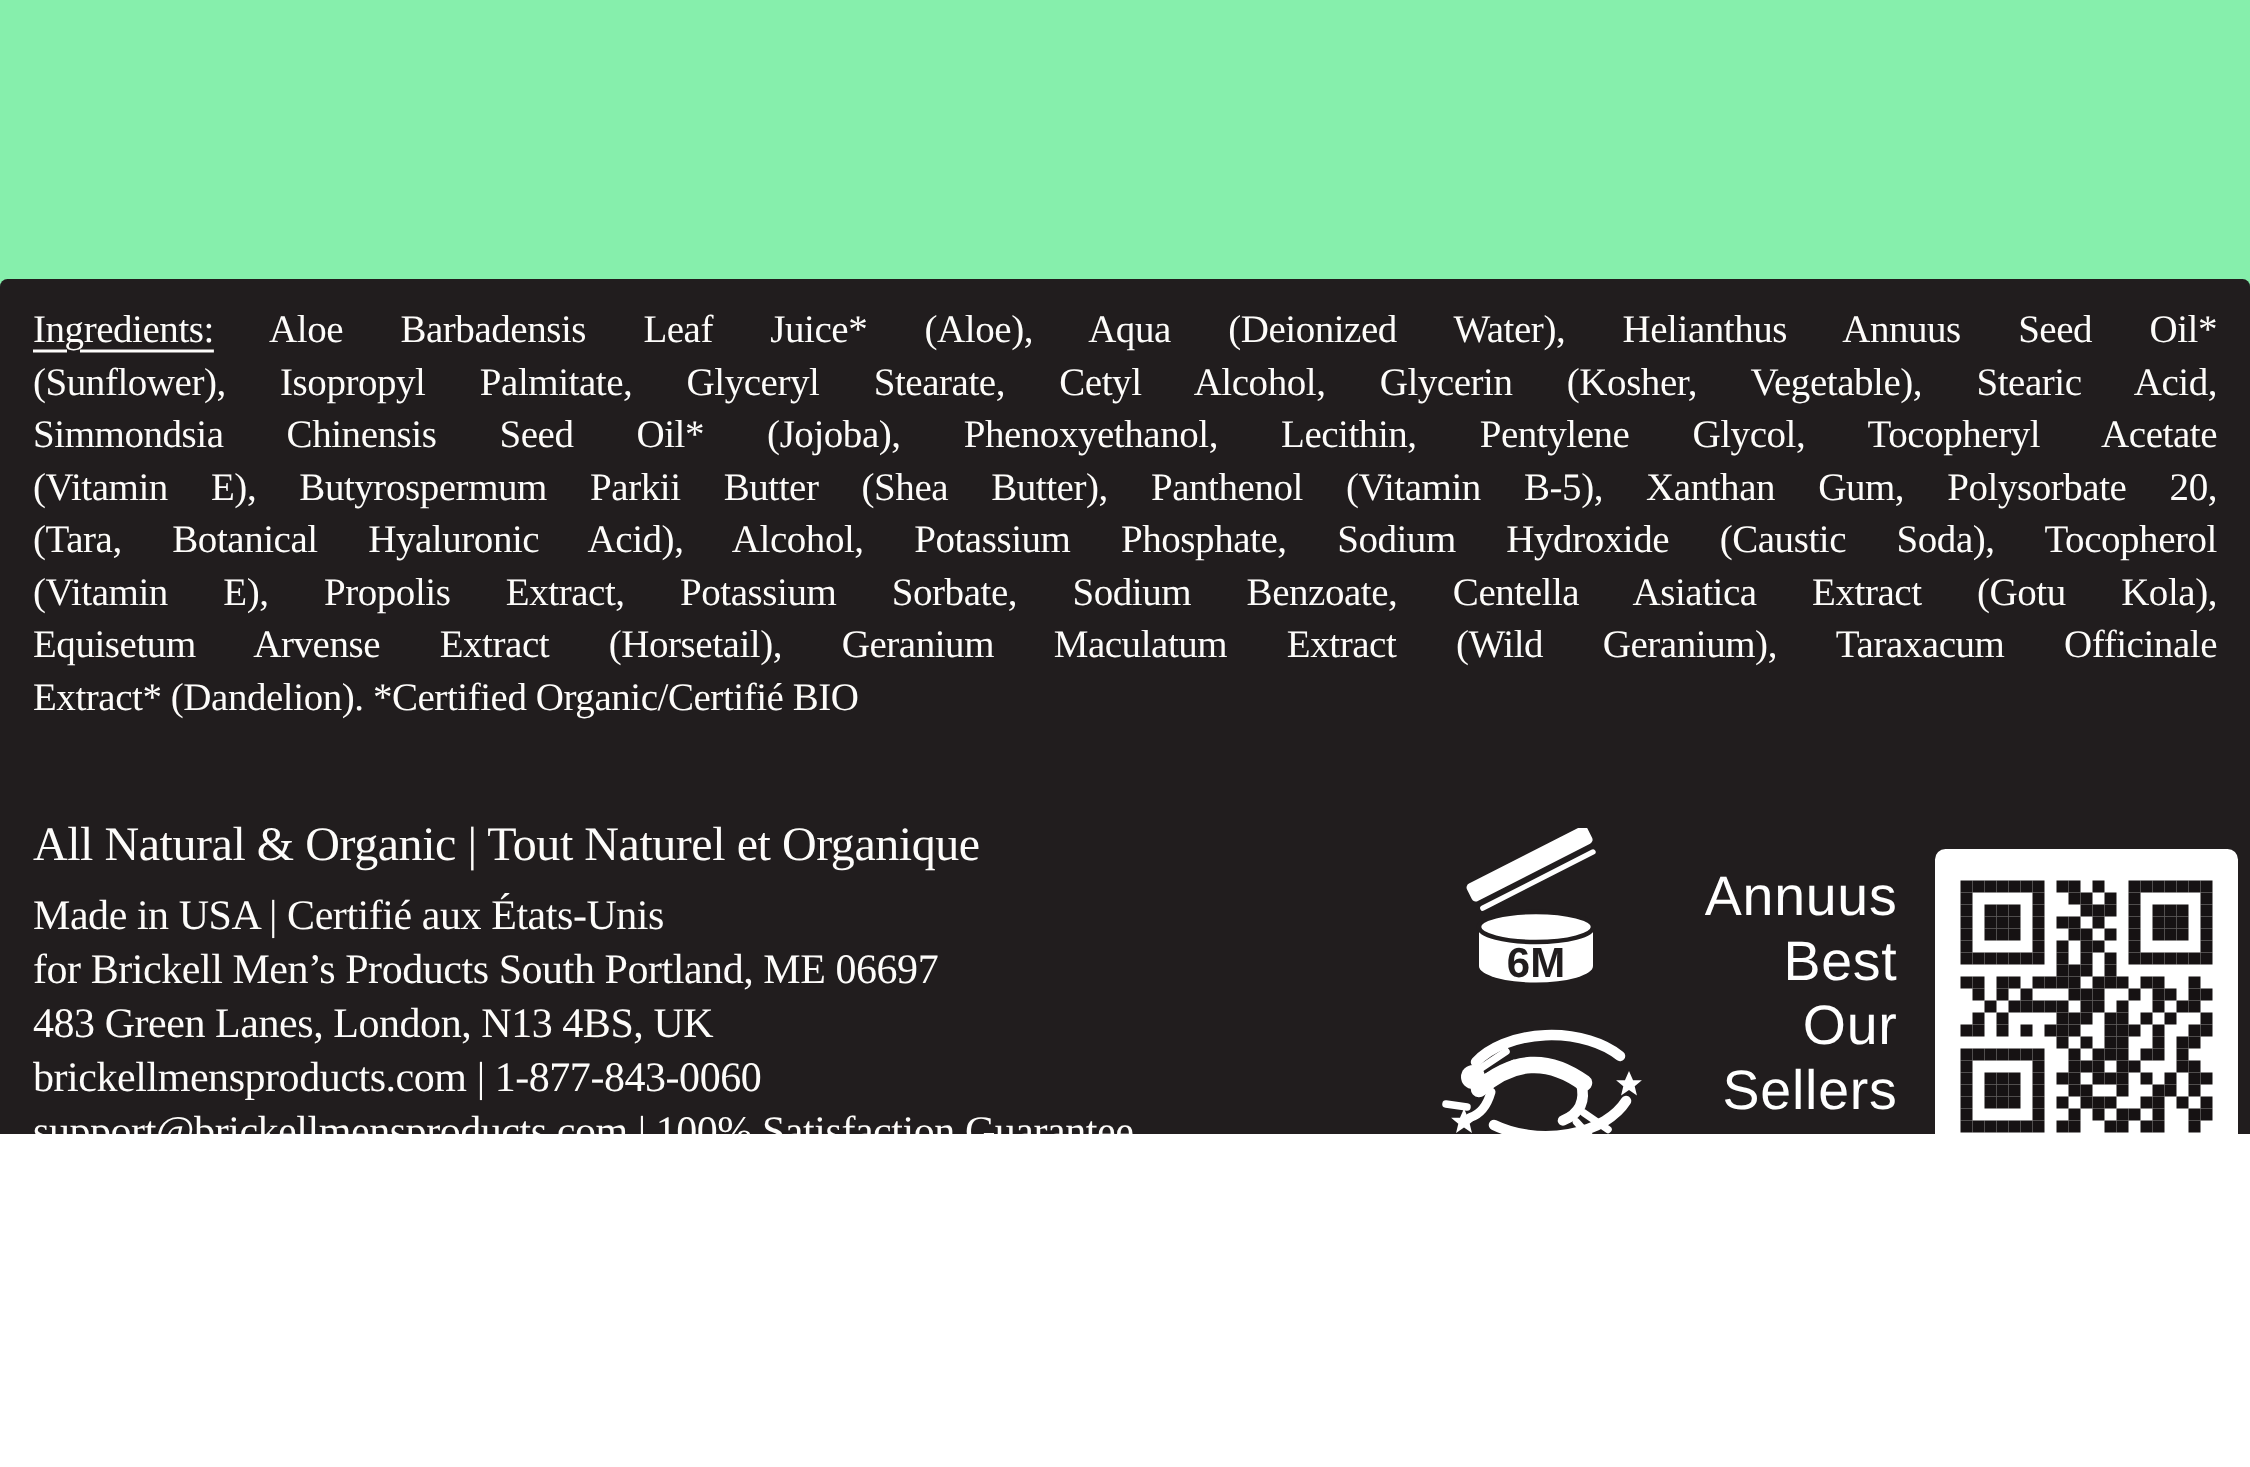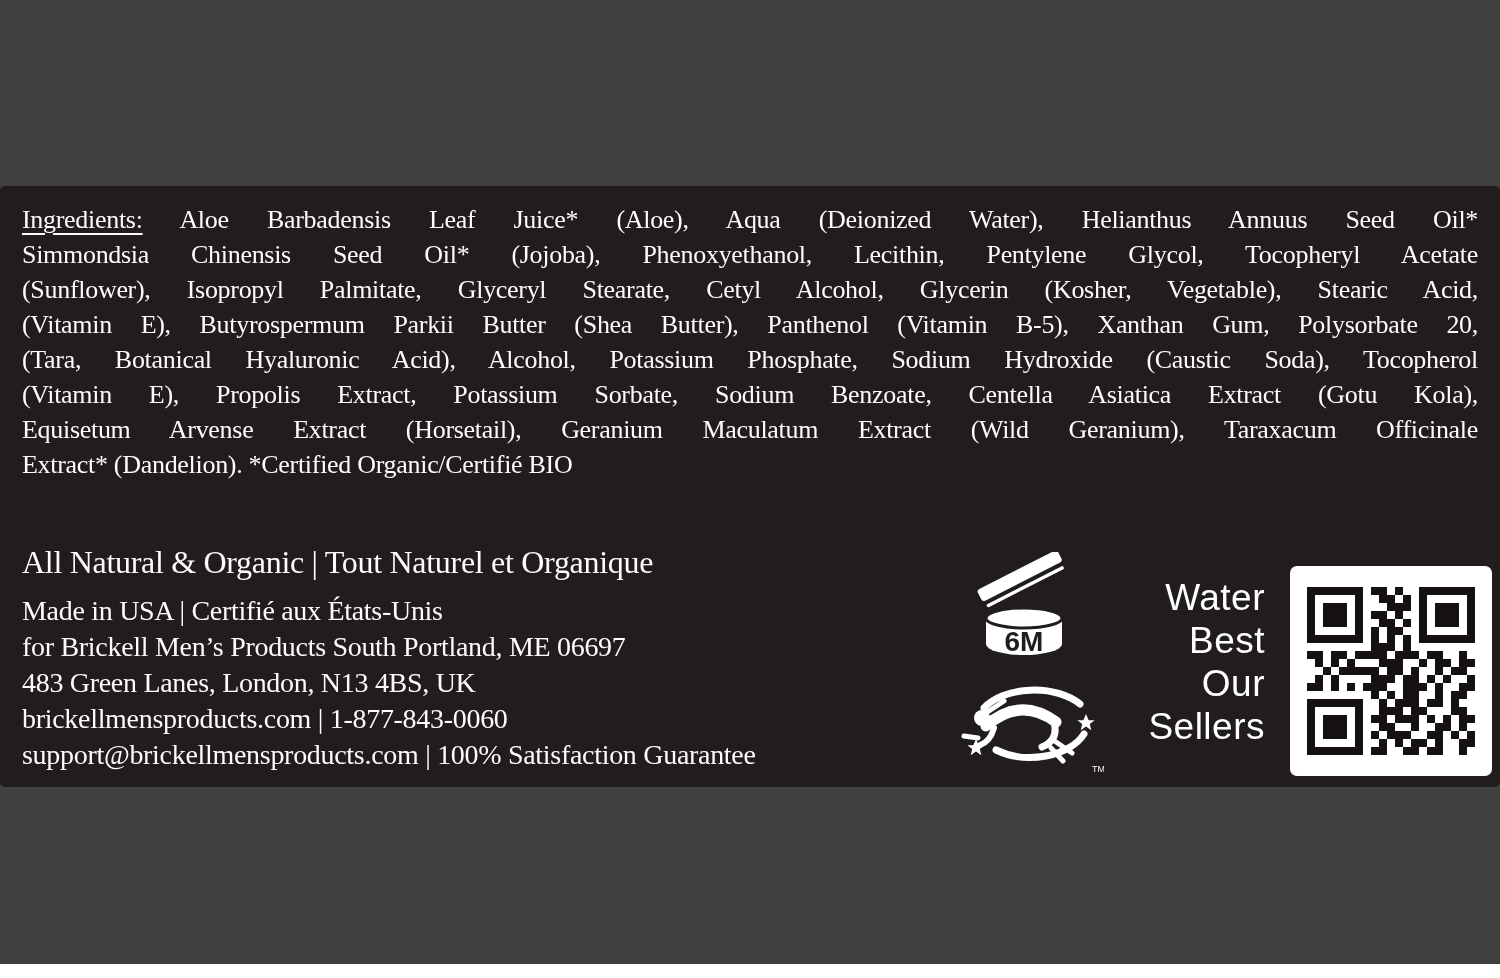"Ingredients: Aloe Barbadensis Leaf" .page { background: #404040 -> #86efac; height: 964px -> 756px }
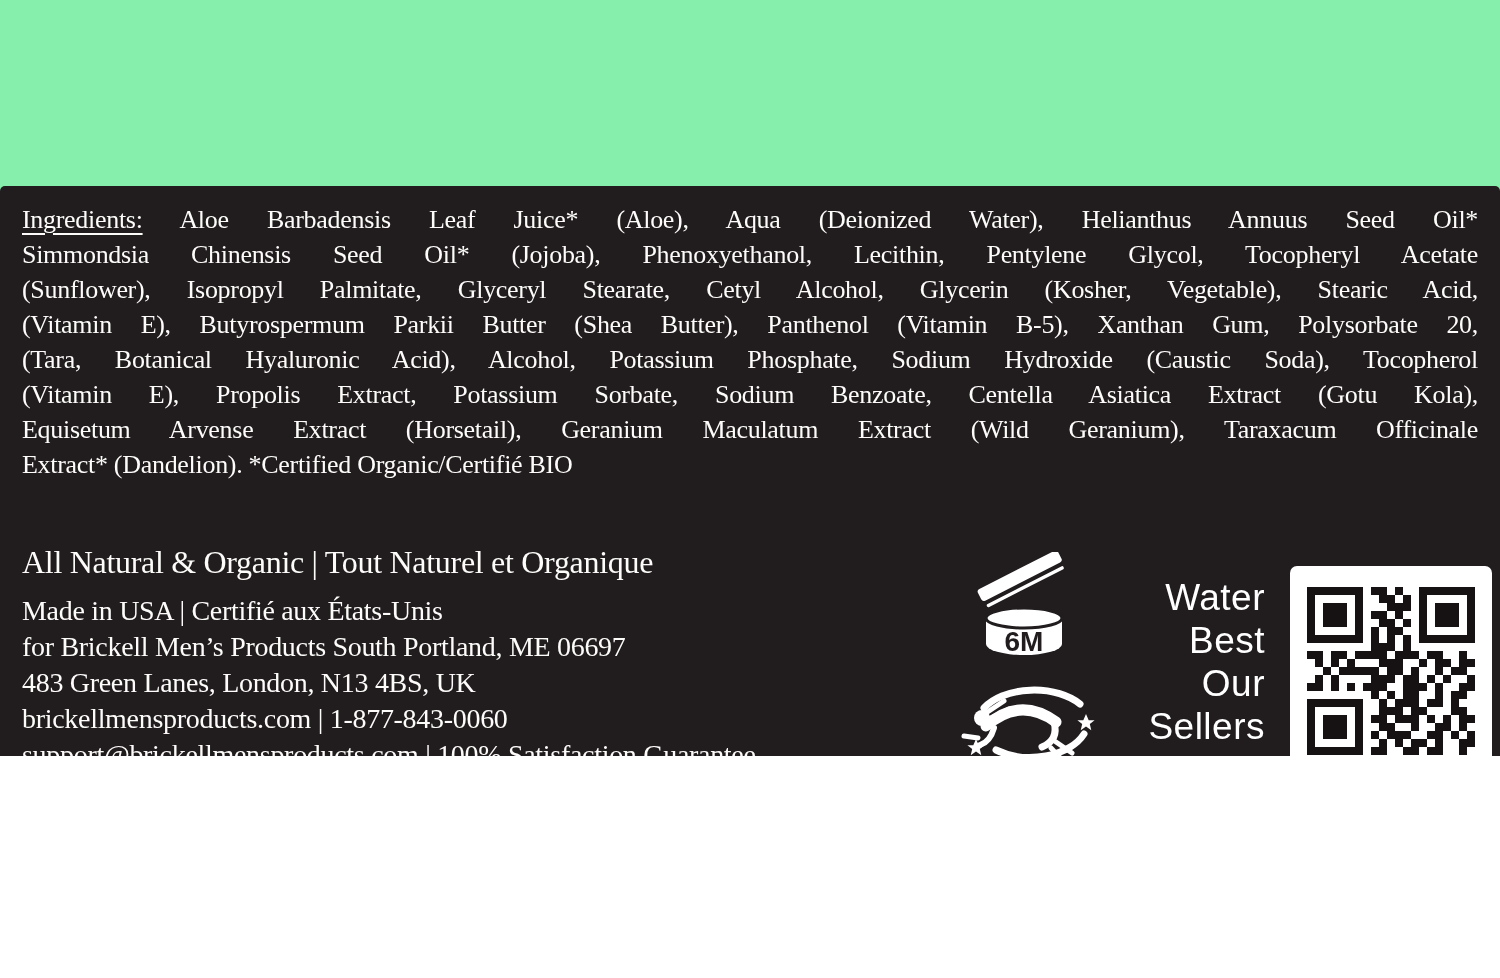"Simmondsia Chinensis Seed Oil* (Jojoba)," div.ing-line { order: before "(Sunflower), Isopropyl Palmitate," -> after "(Sunflower), Isopropyl Palmitate," }
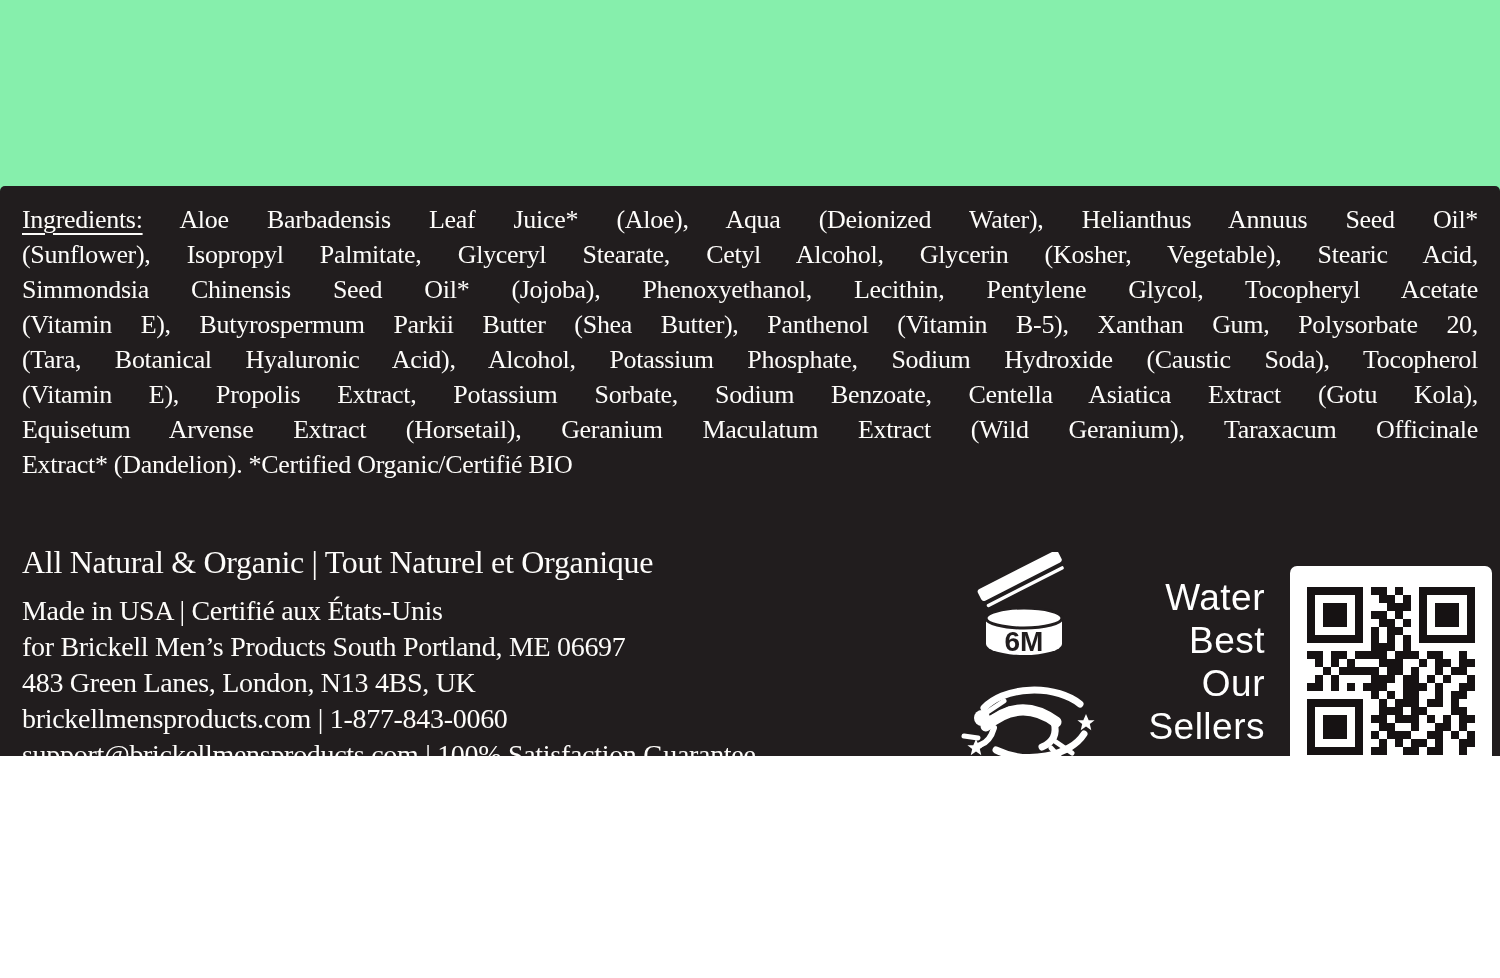"Water" div { text: Water -> Annuus }
